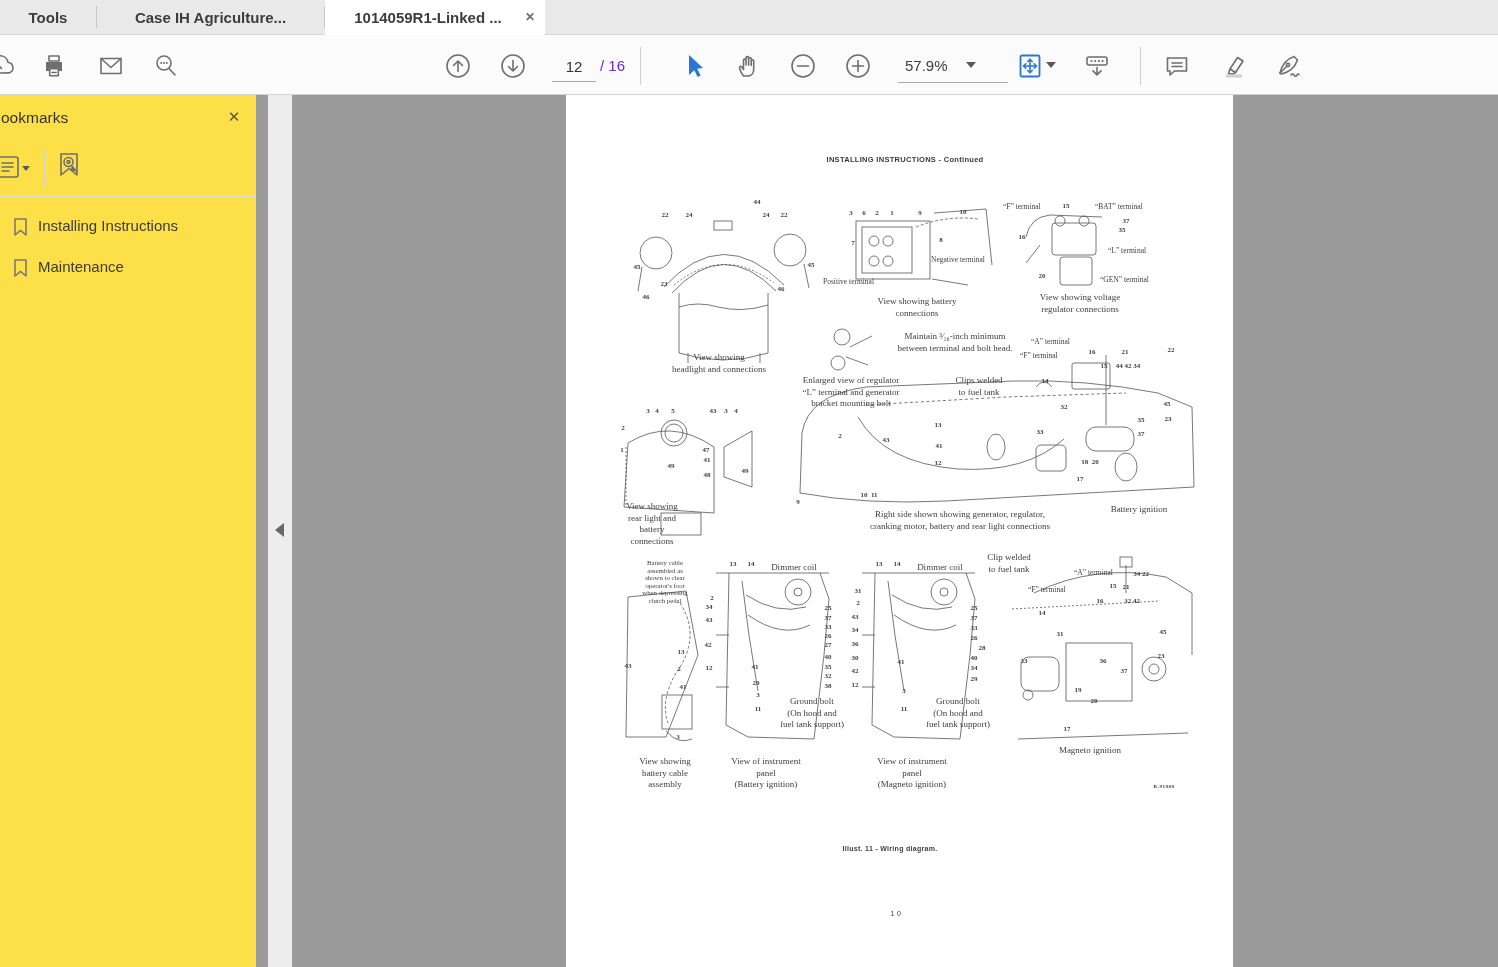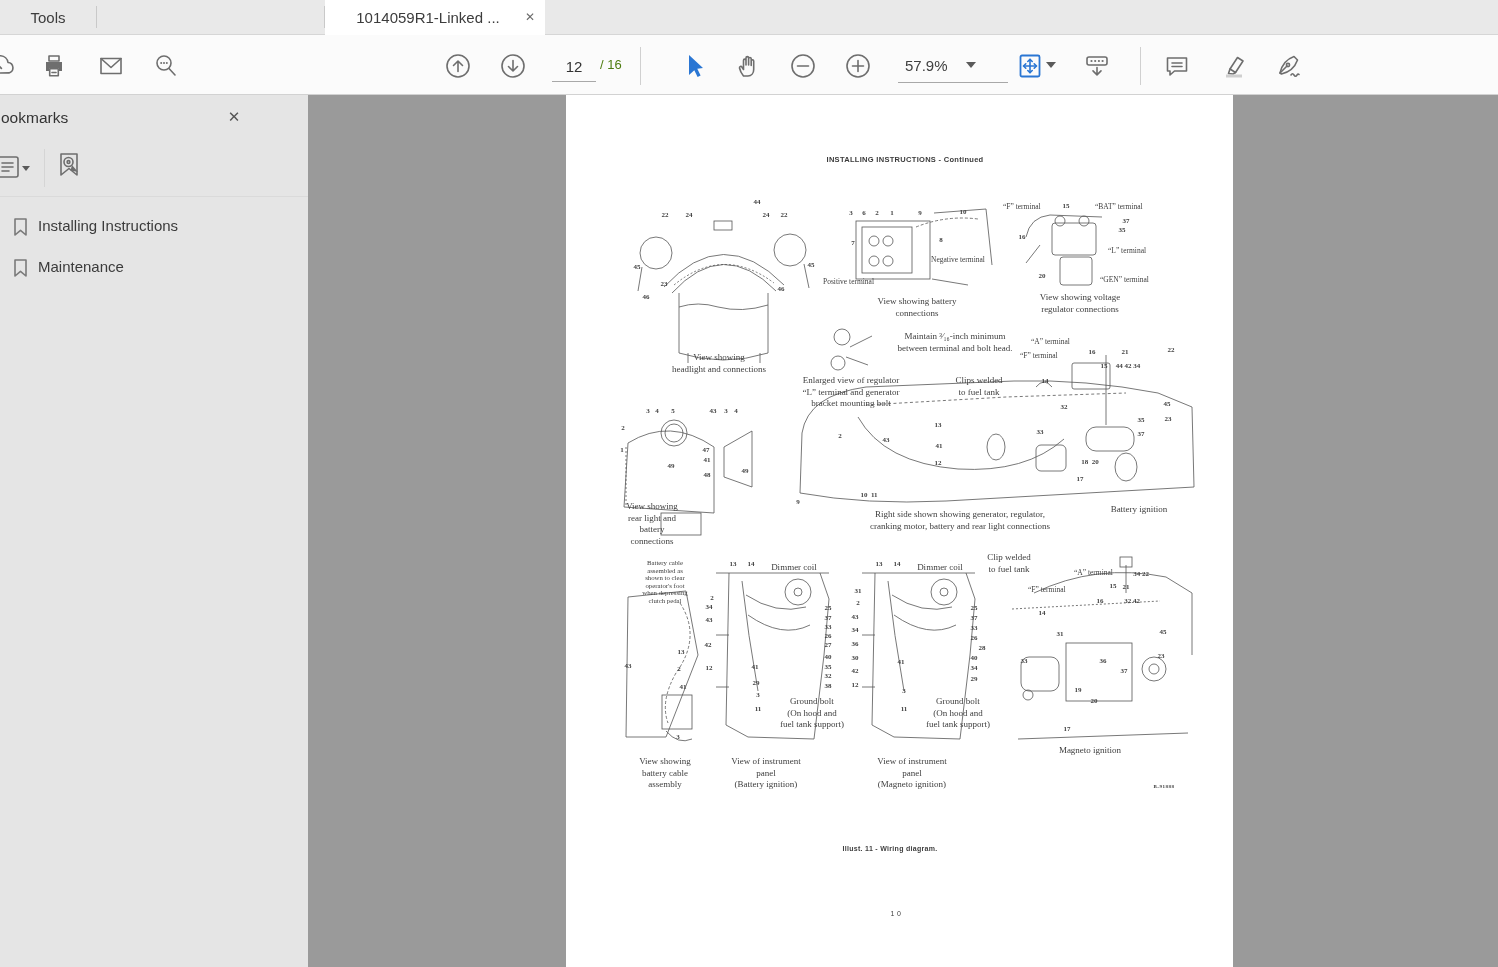"Tools" .tabbar { font-weight: none -> bold }
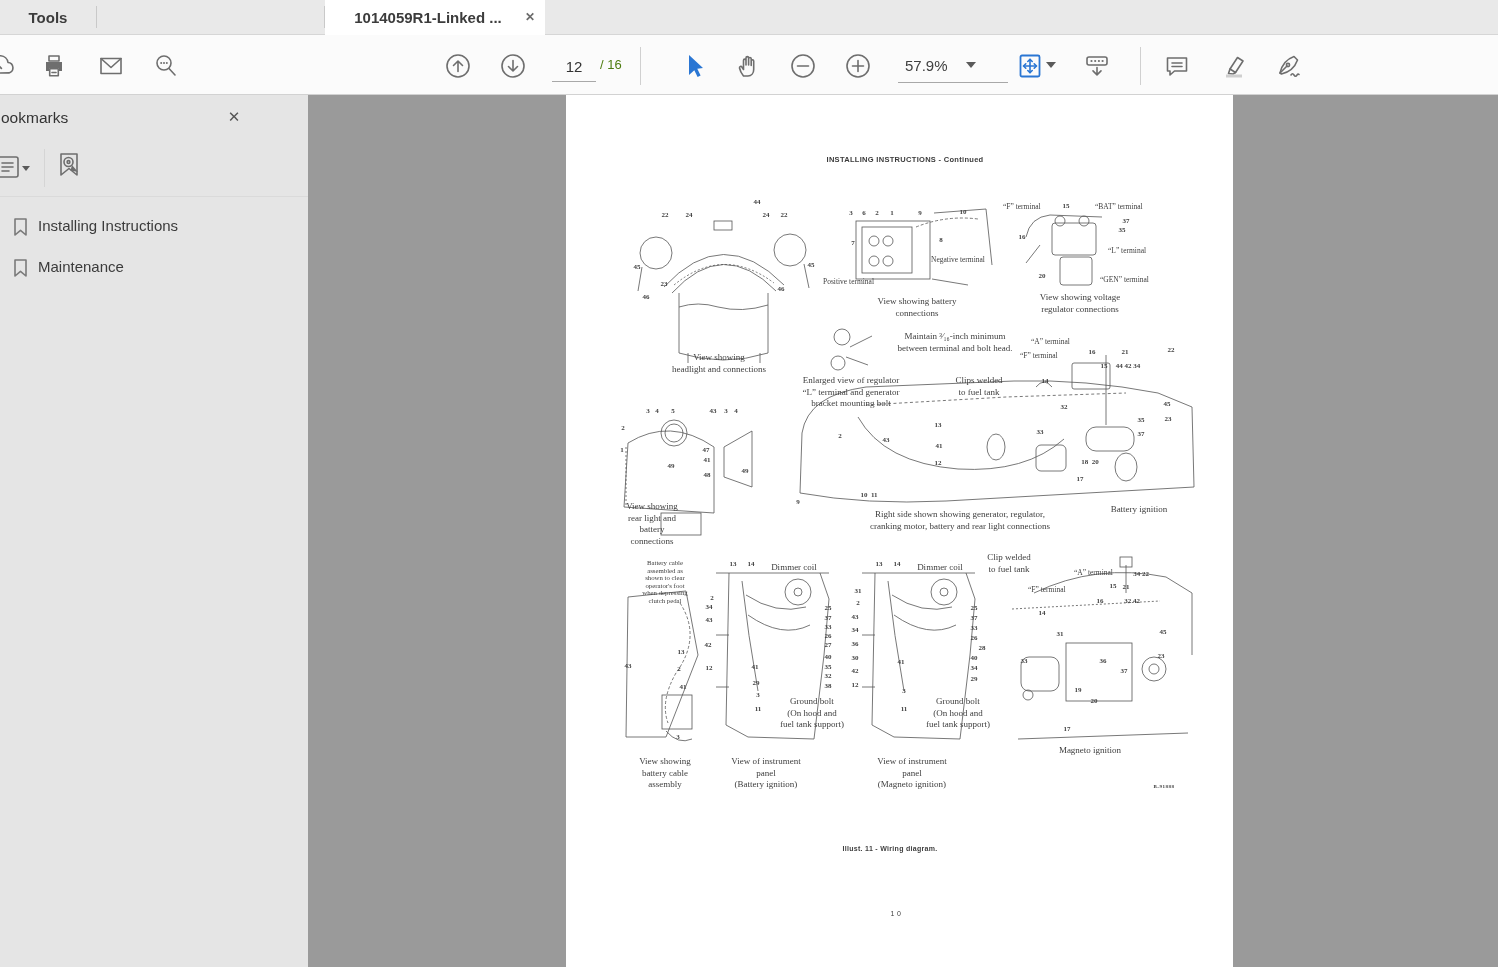"Case IH Agriculture..." div.tab { html: none -> <div> <span>Case IH Agriculture...</span> </div> }
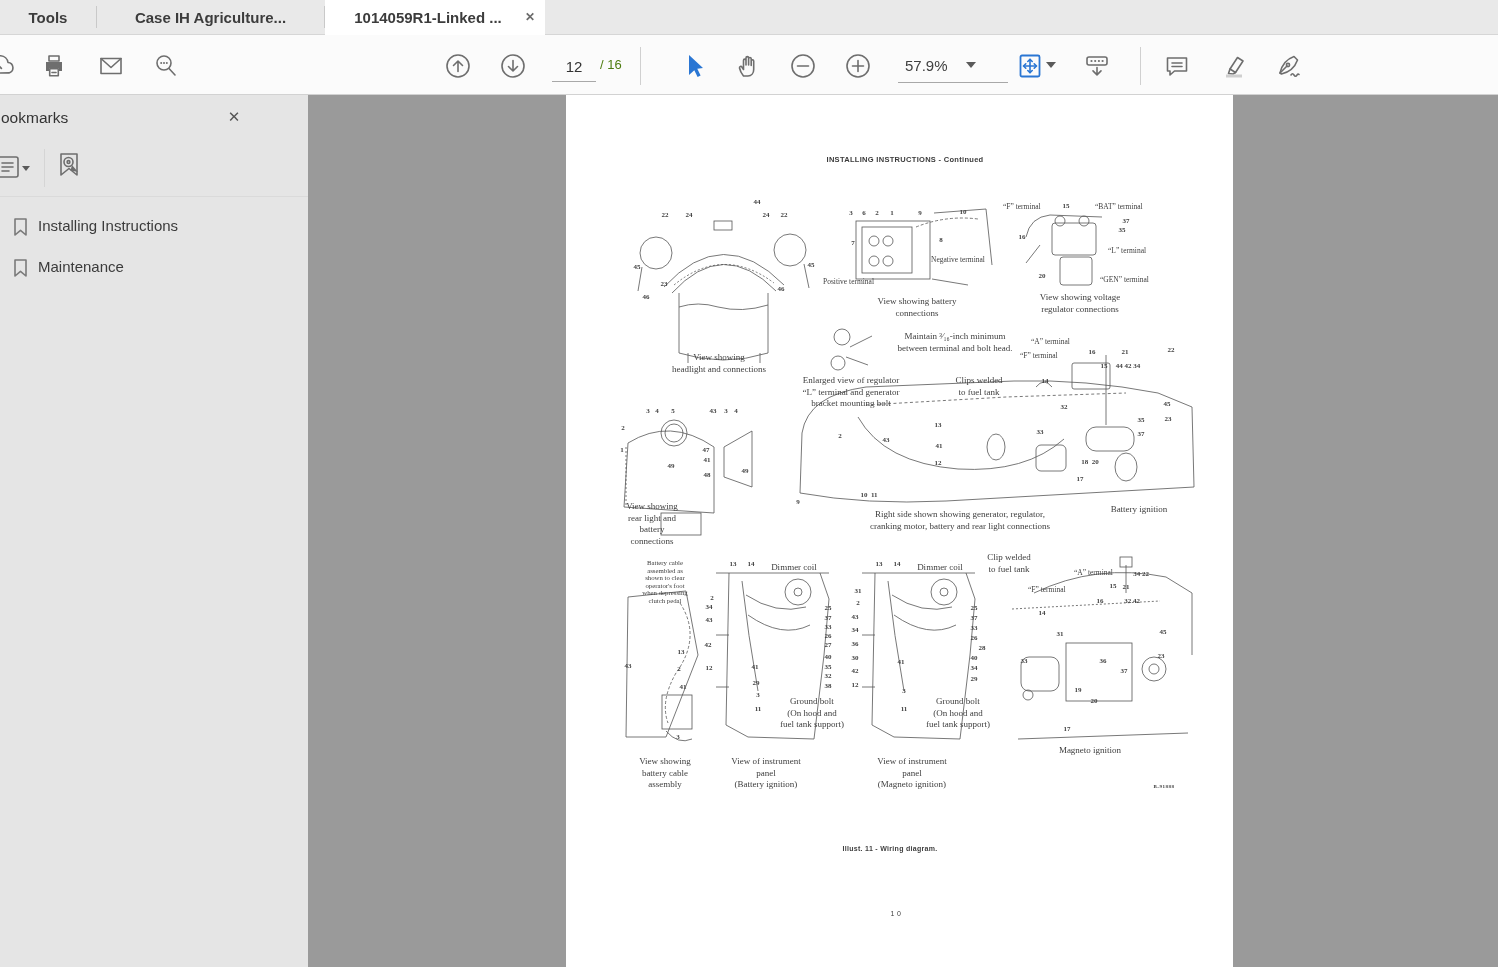"/ 16" .pg-total { color: #4d7c0f -> #6d28d9; font-size: 13px -> 15px }
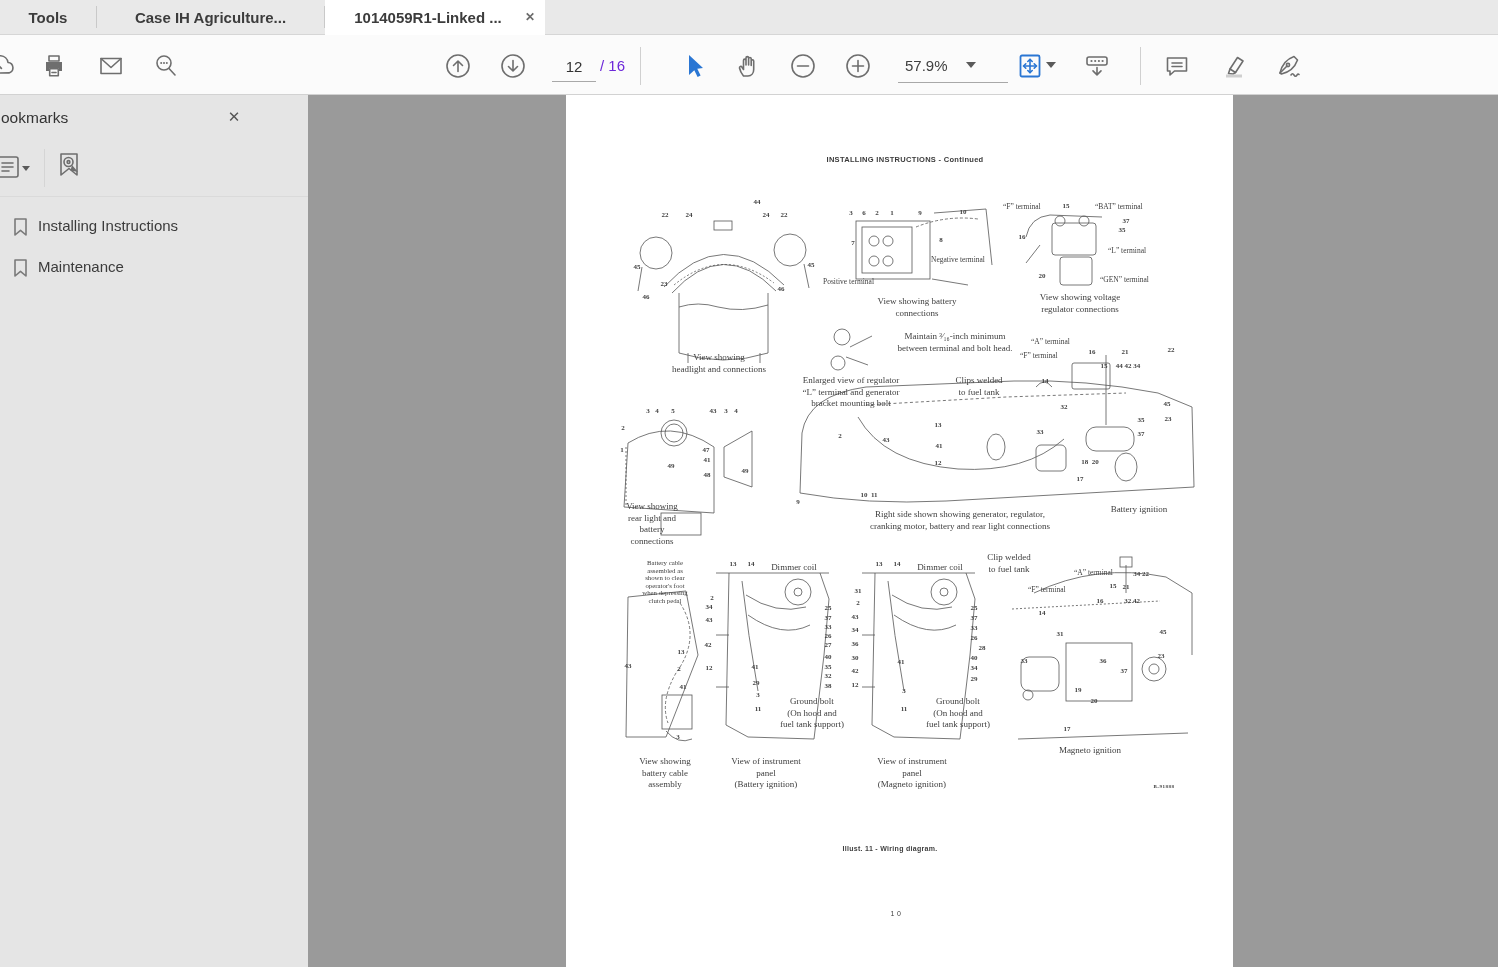"ookmarks" .sidebar { background: #e5e5e5 -> #fde047; width: 308px -> 256px }
